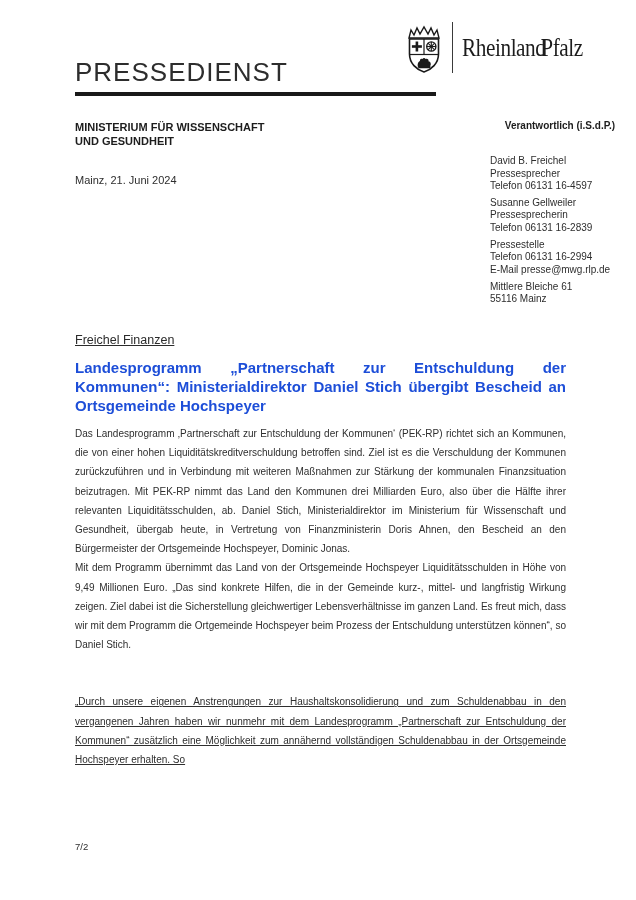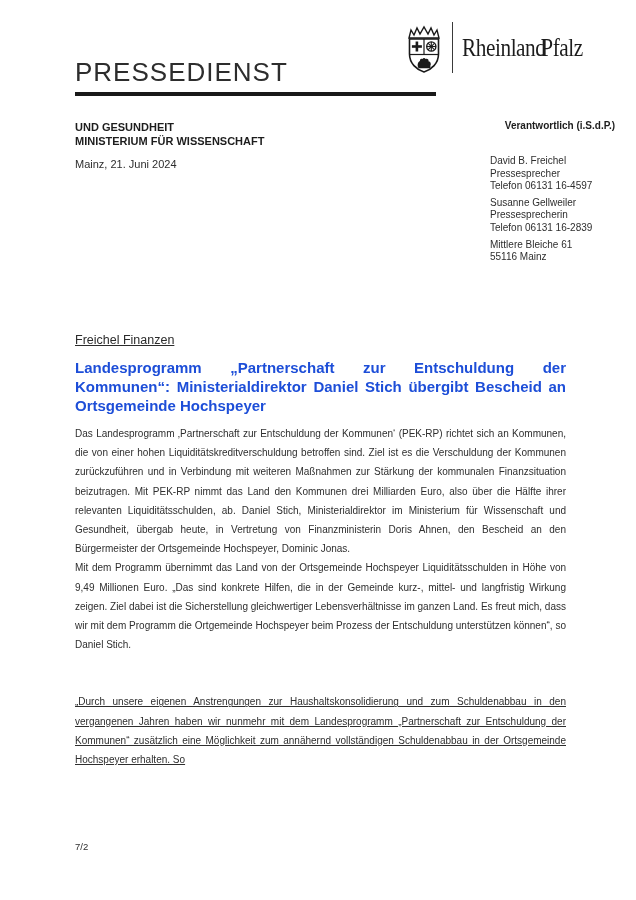"UND GESUNDHEIT" div { order: before "MINISTERIUM FÜR WISSENSCHAFT" -> after "MINISTERIUM FÜR WISSENSCHAFT" }
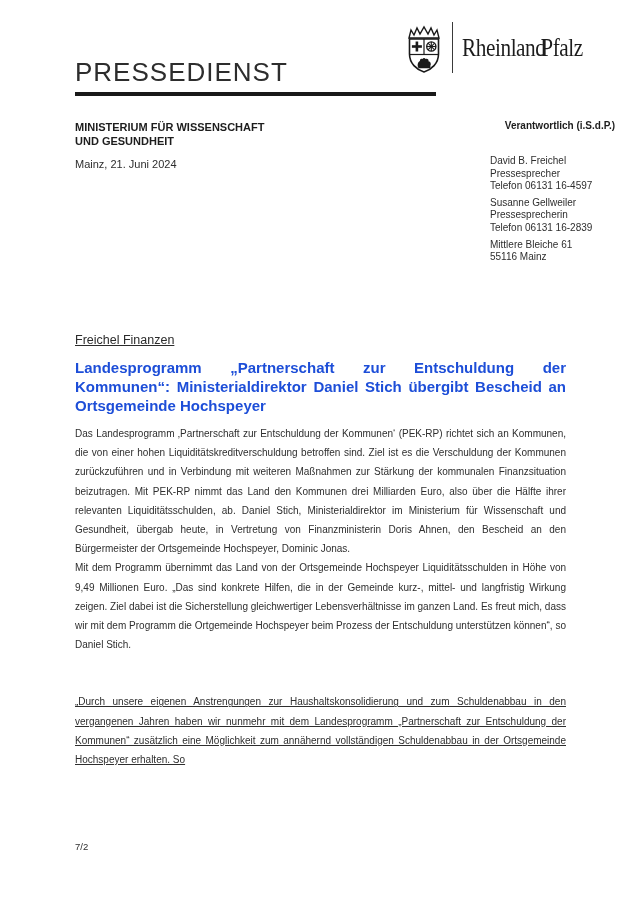"Mainz, 21. Juni 2024" .dateline { top: 158px -> 174px }
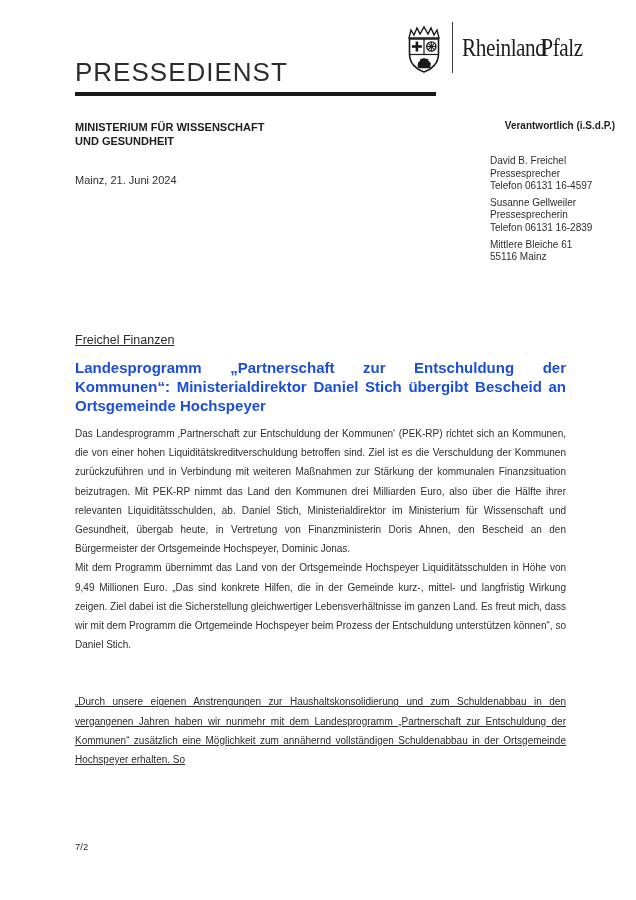"Pressestelle" div.cgroup { html: none -> <div> <div>Pressestelle</div> <div>Telefon 06131 16-2994</div> <div>E-Mail presse@mwg.rlp.de</div> </div> }
